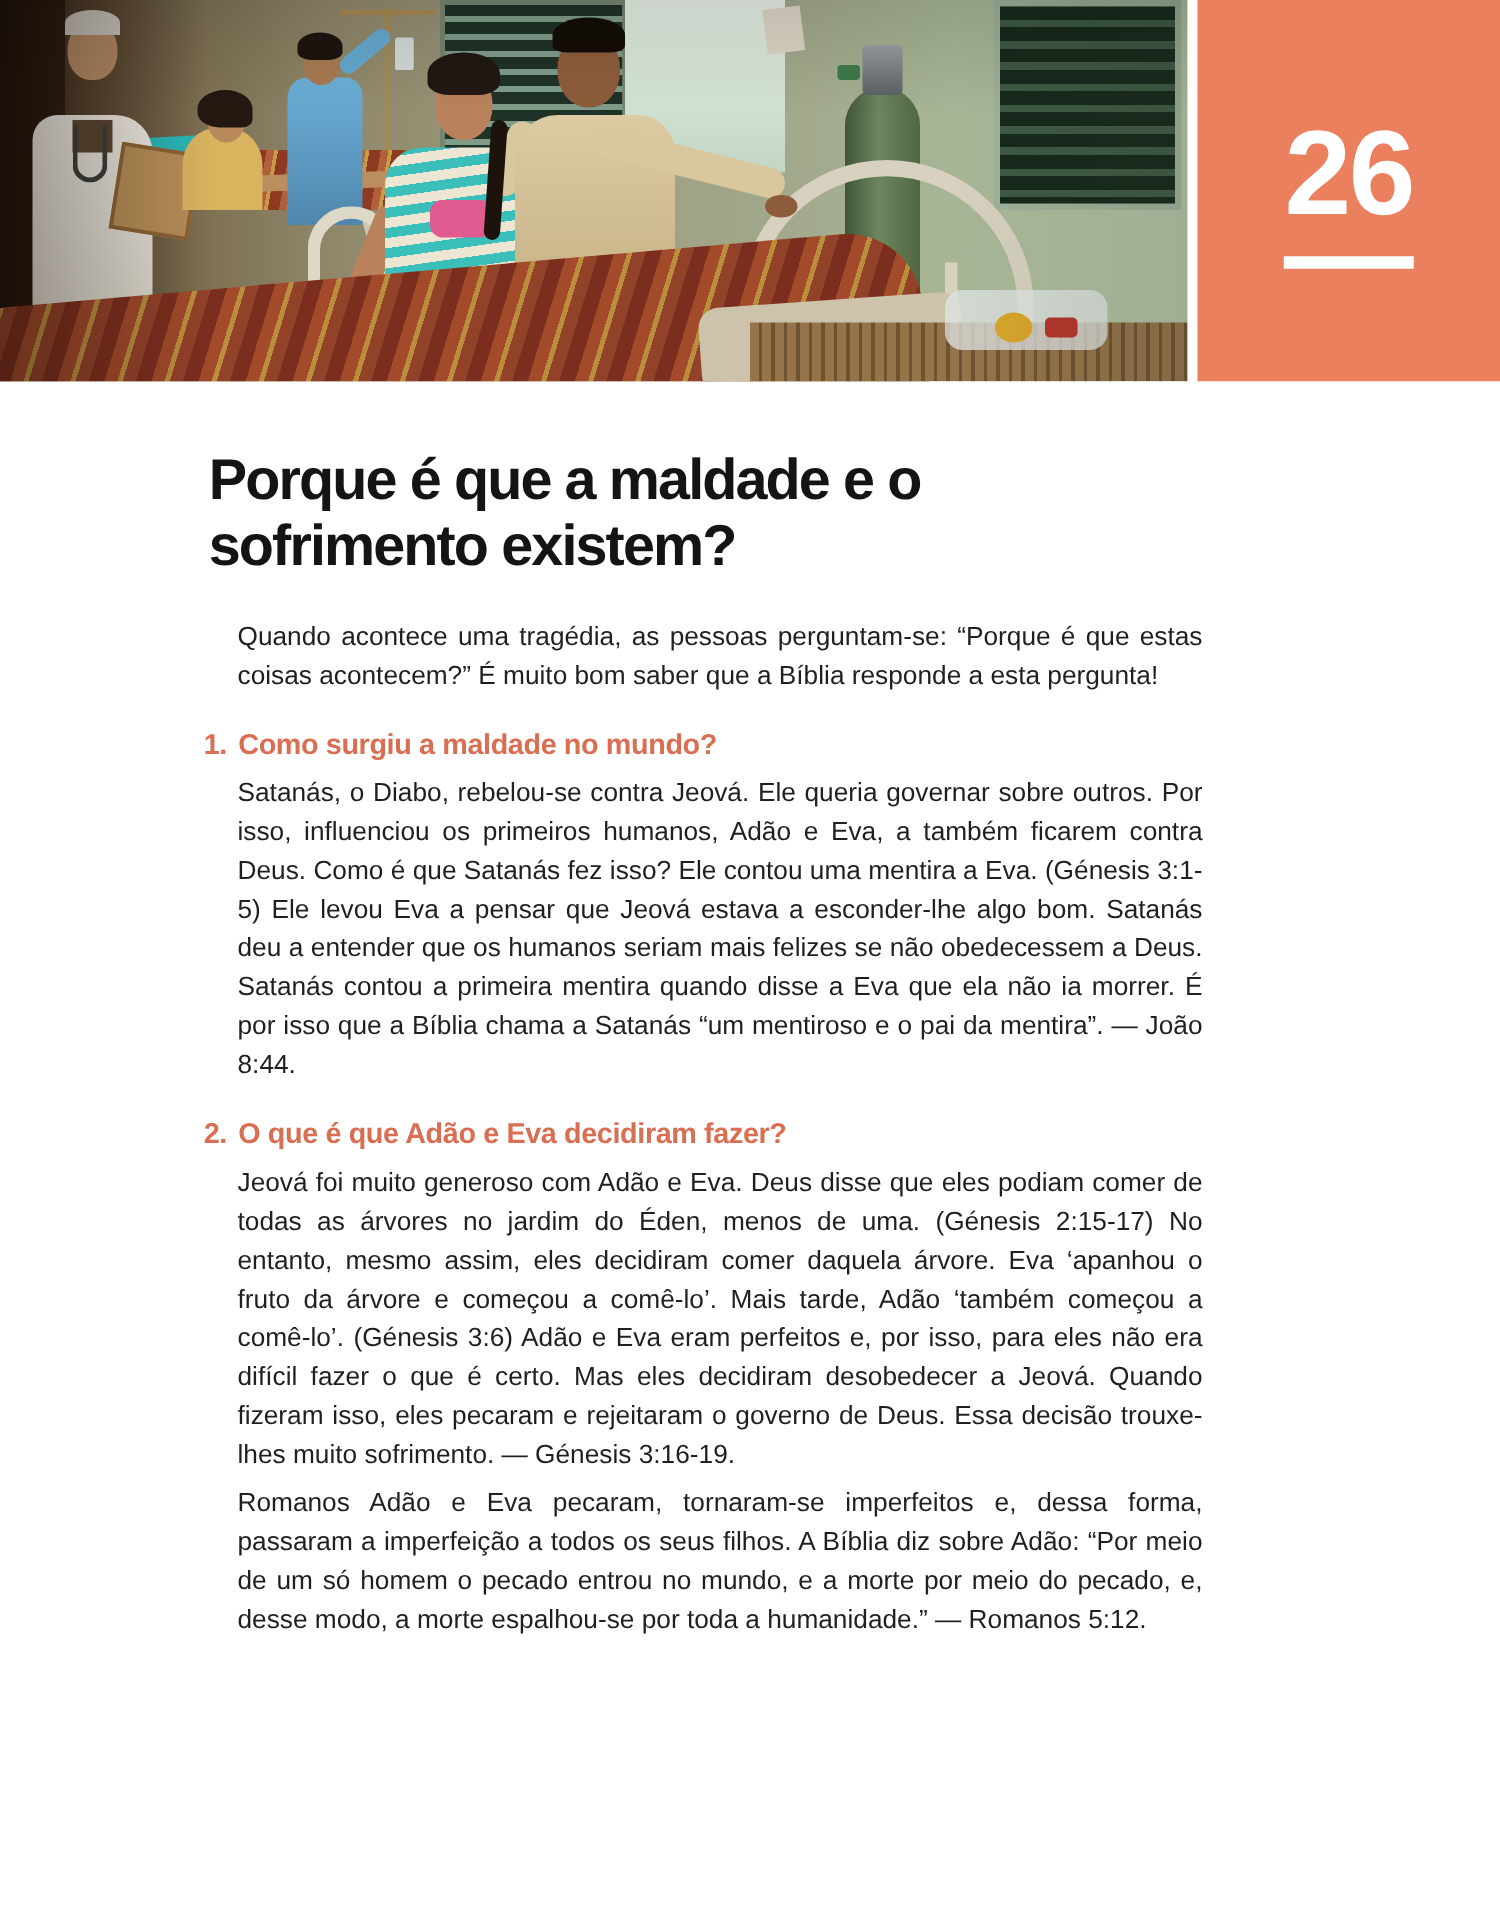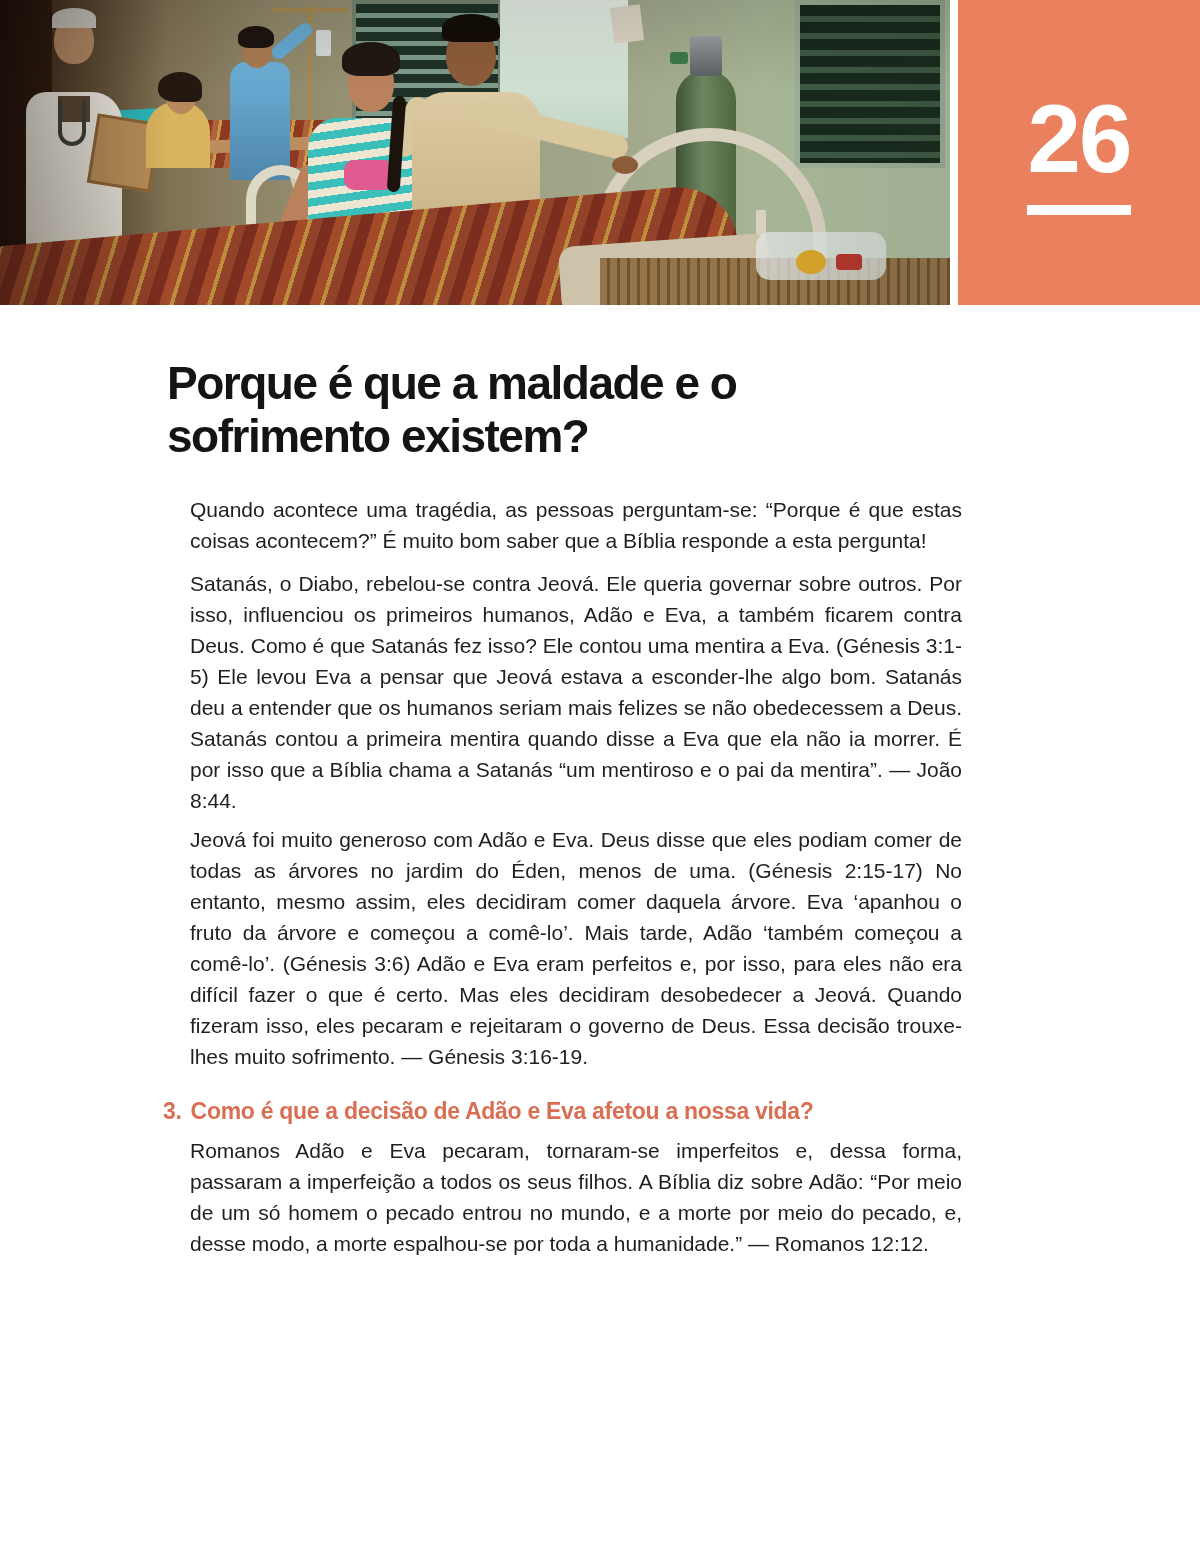"1. Como surgiu a maldade" h2 { html: none -> <h2> <span>1.</span><span>Como surgiu a maldade no mundo?</span> </h2> }
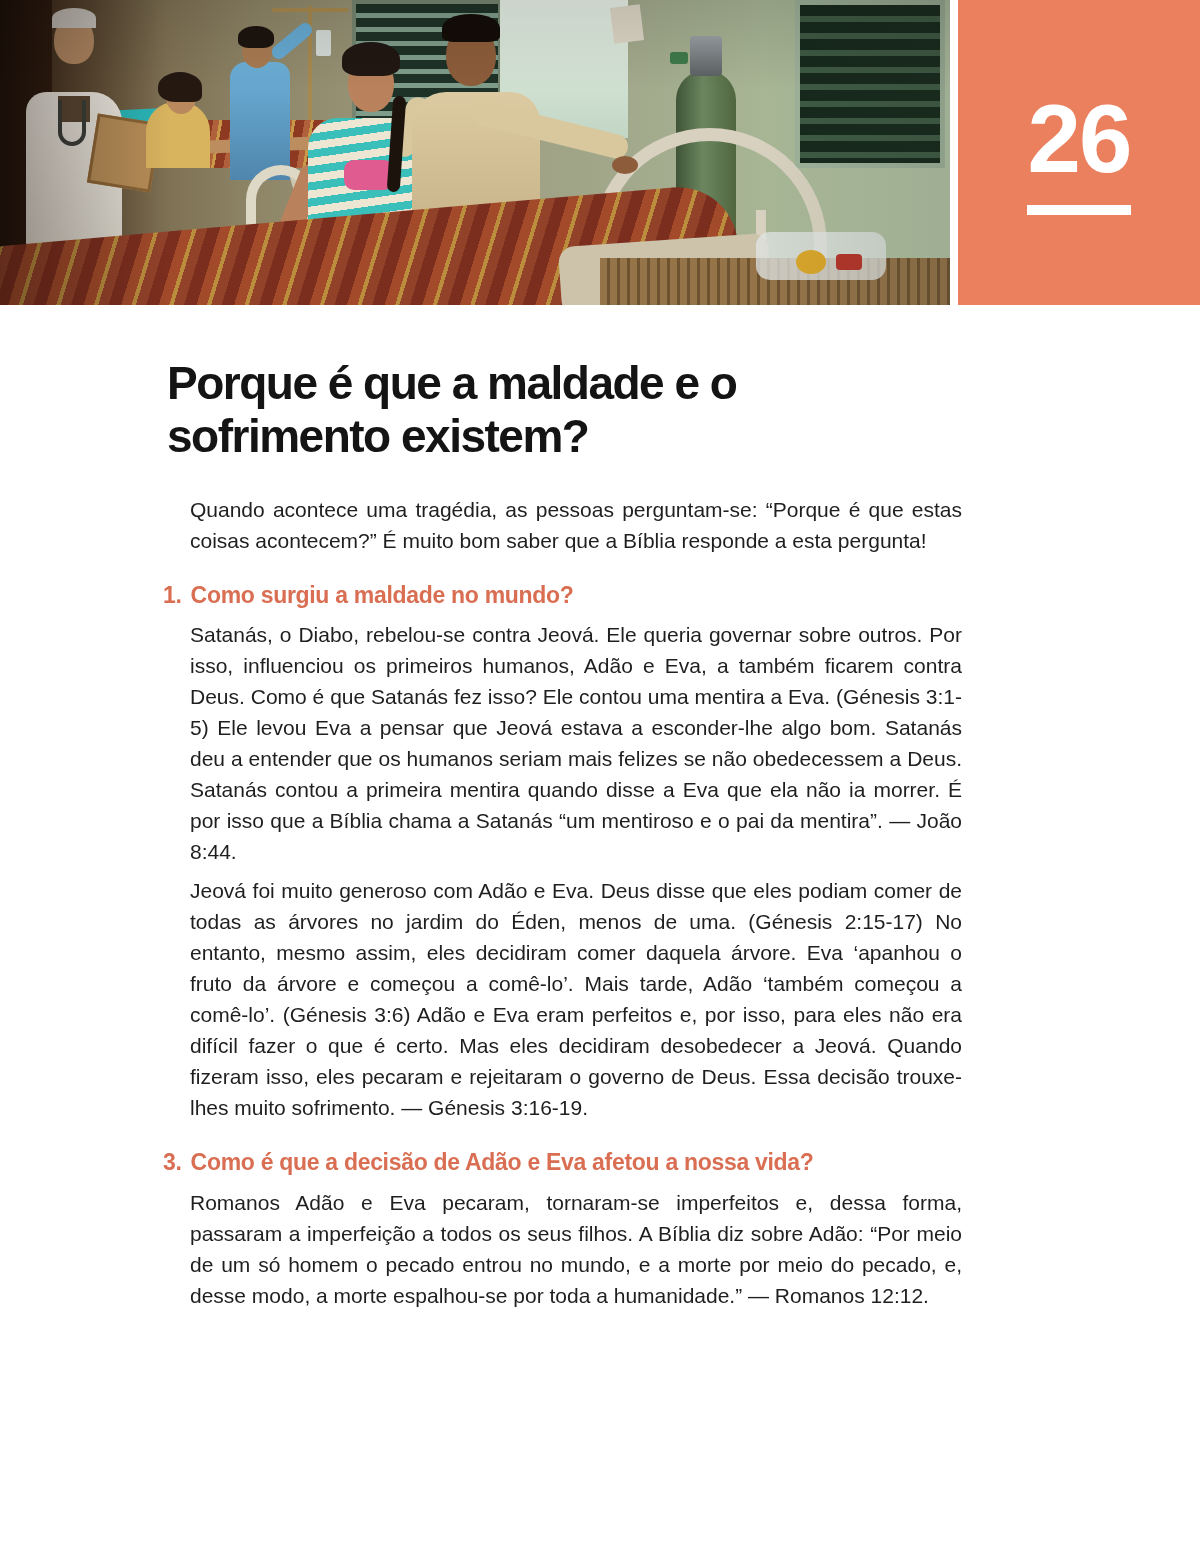"2. O que é que" h2 { html: none -> <h2> <span>2.</span><span>O que é que Adão e Eva decidiram fazer?</span> </h2> }
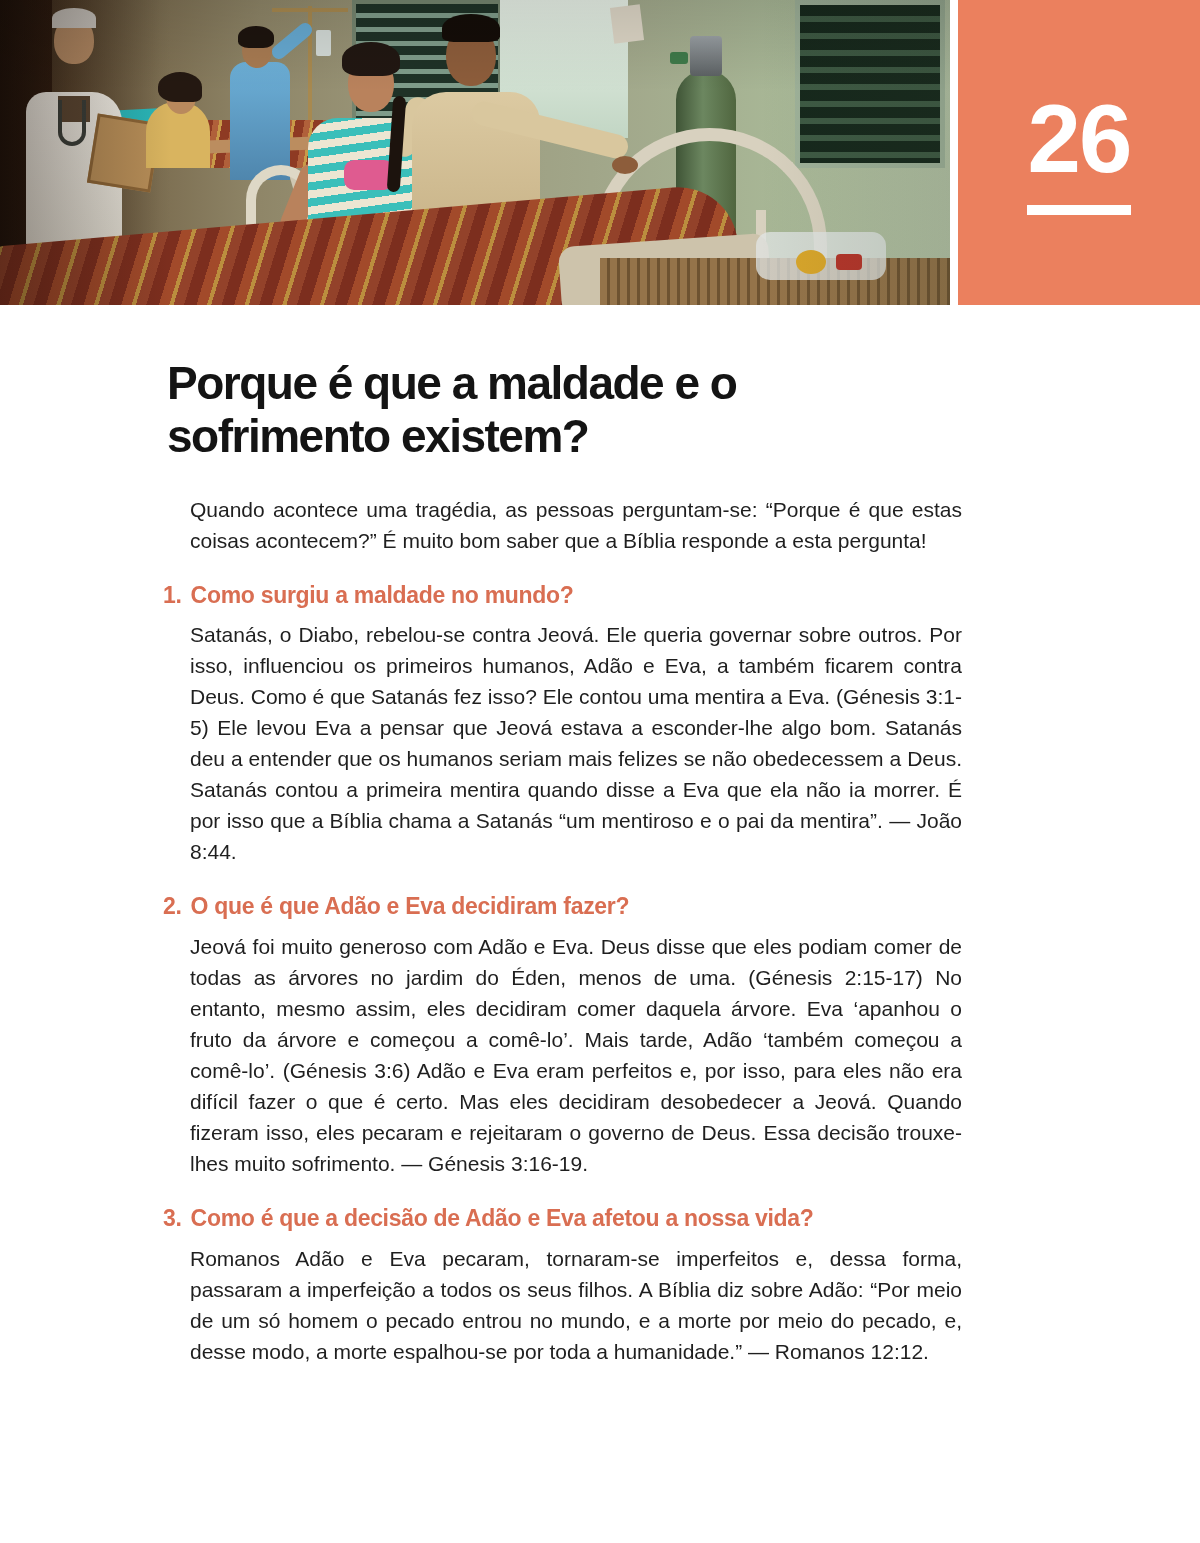"3. Como é que a" h2 { html: <h2> <span>3.</span><span>Como é que a decisão de Adão e Eva afetou a nossa vida?</span> </h2> -> none }
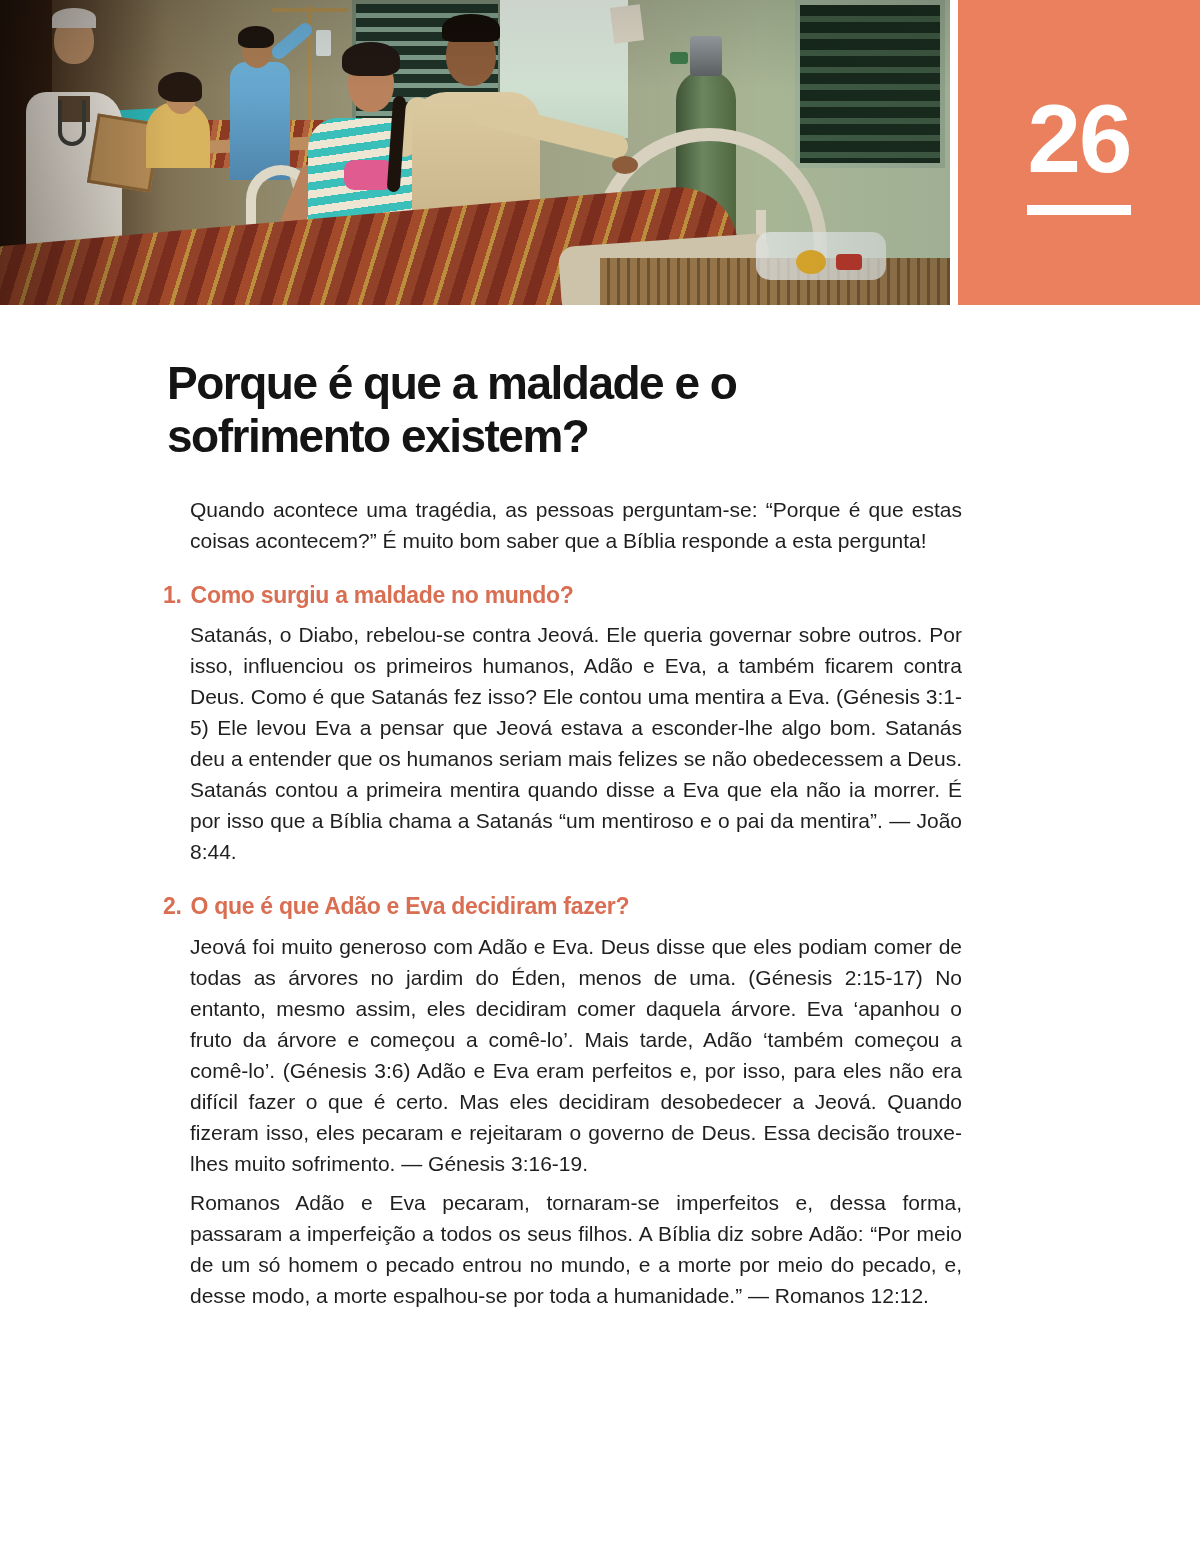"— Romanos 12:12." span { text: 12:12 -> 5:12 }
